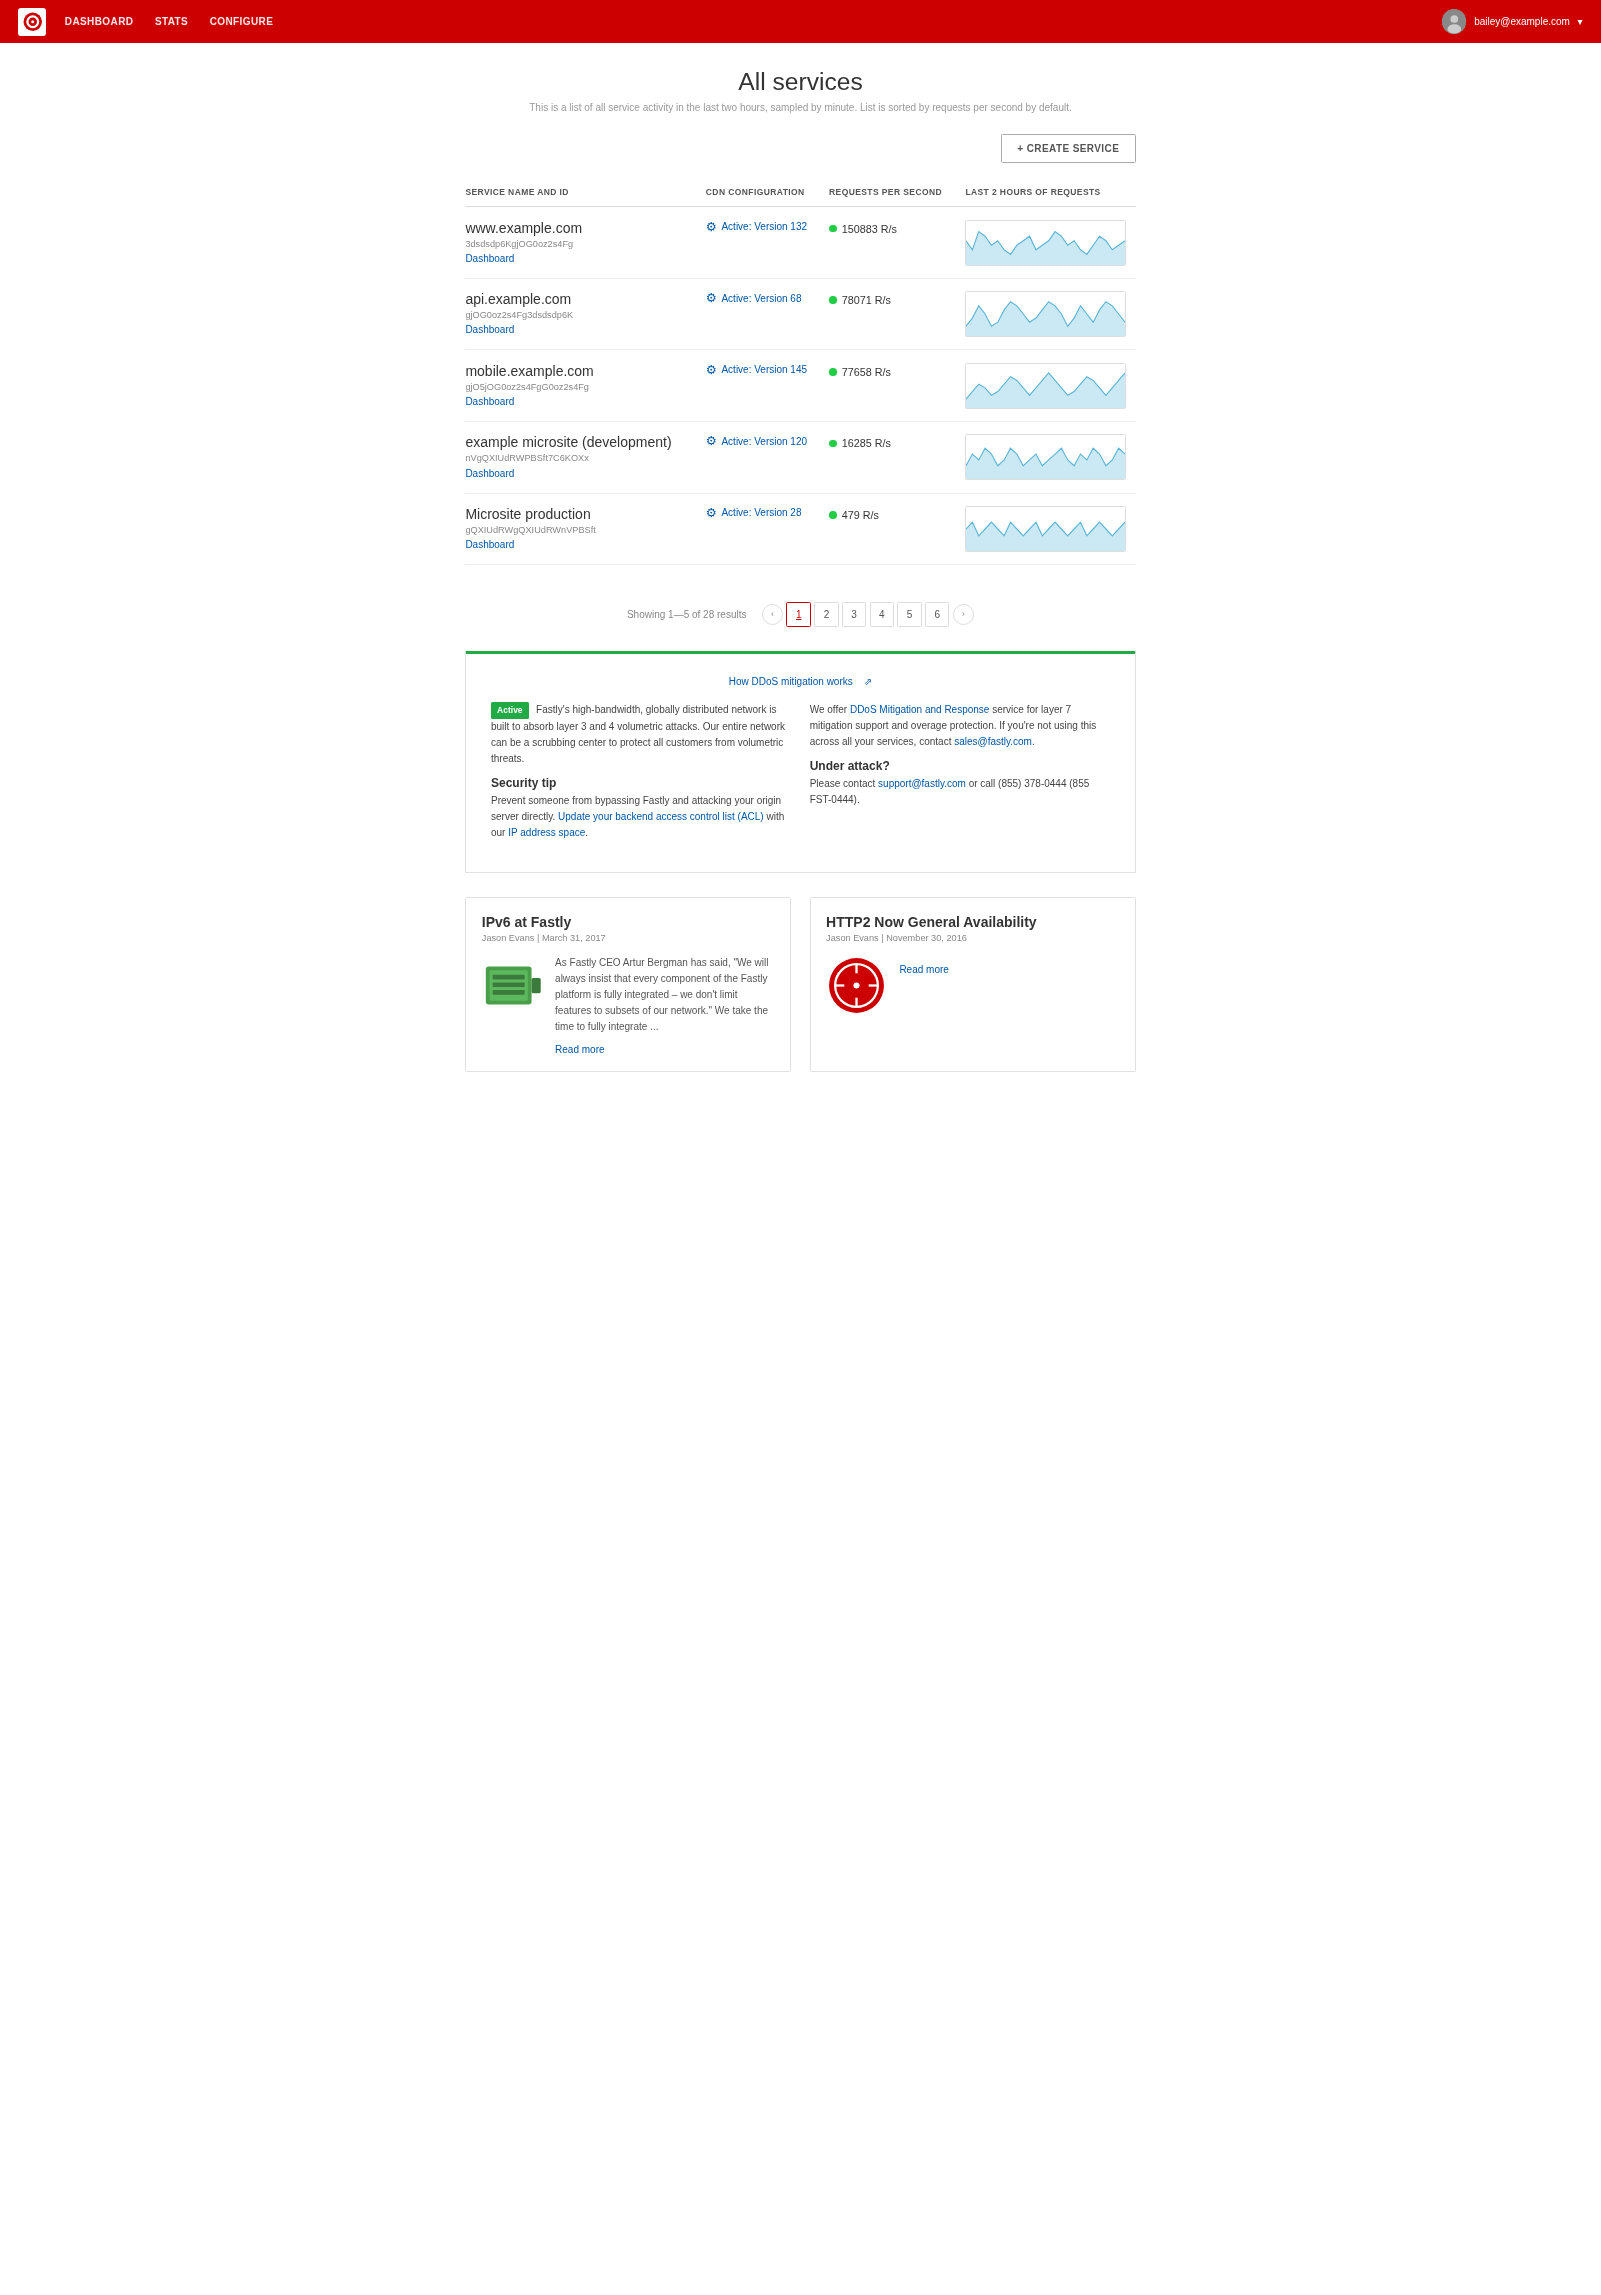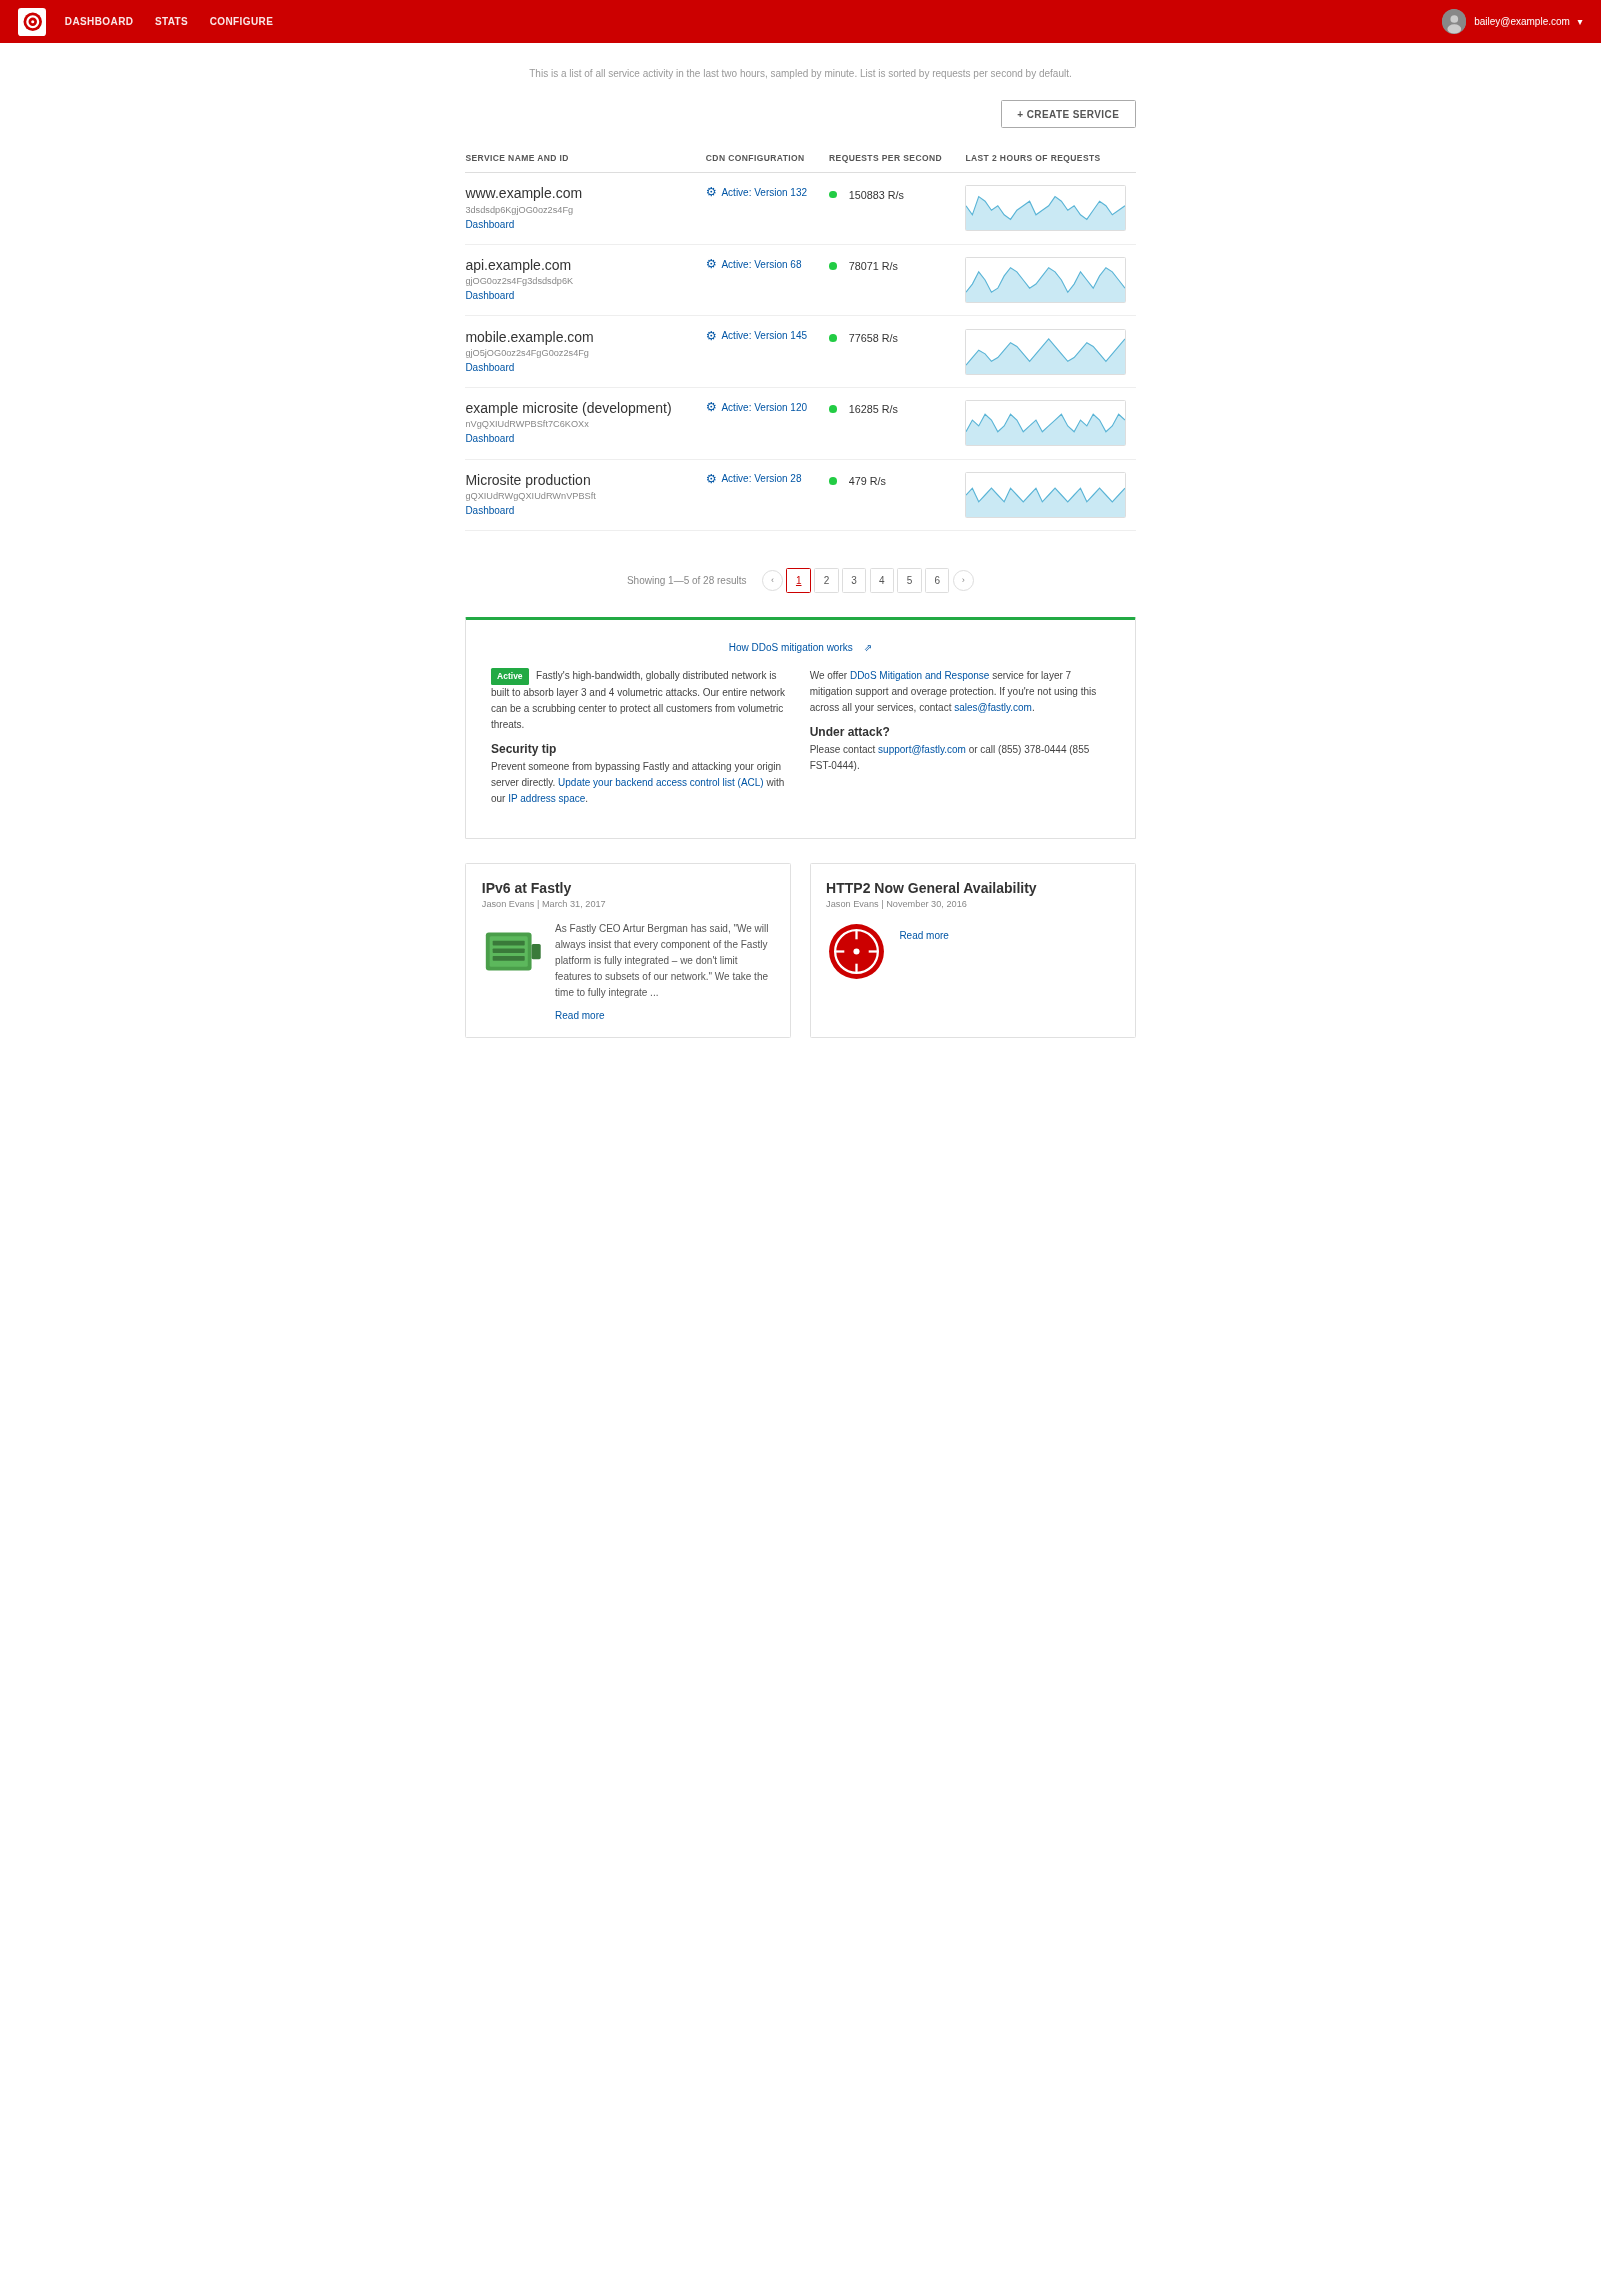"All services" h1.page-title { html: none -> <h1>All services</h1> }
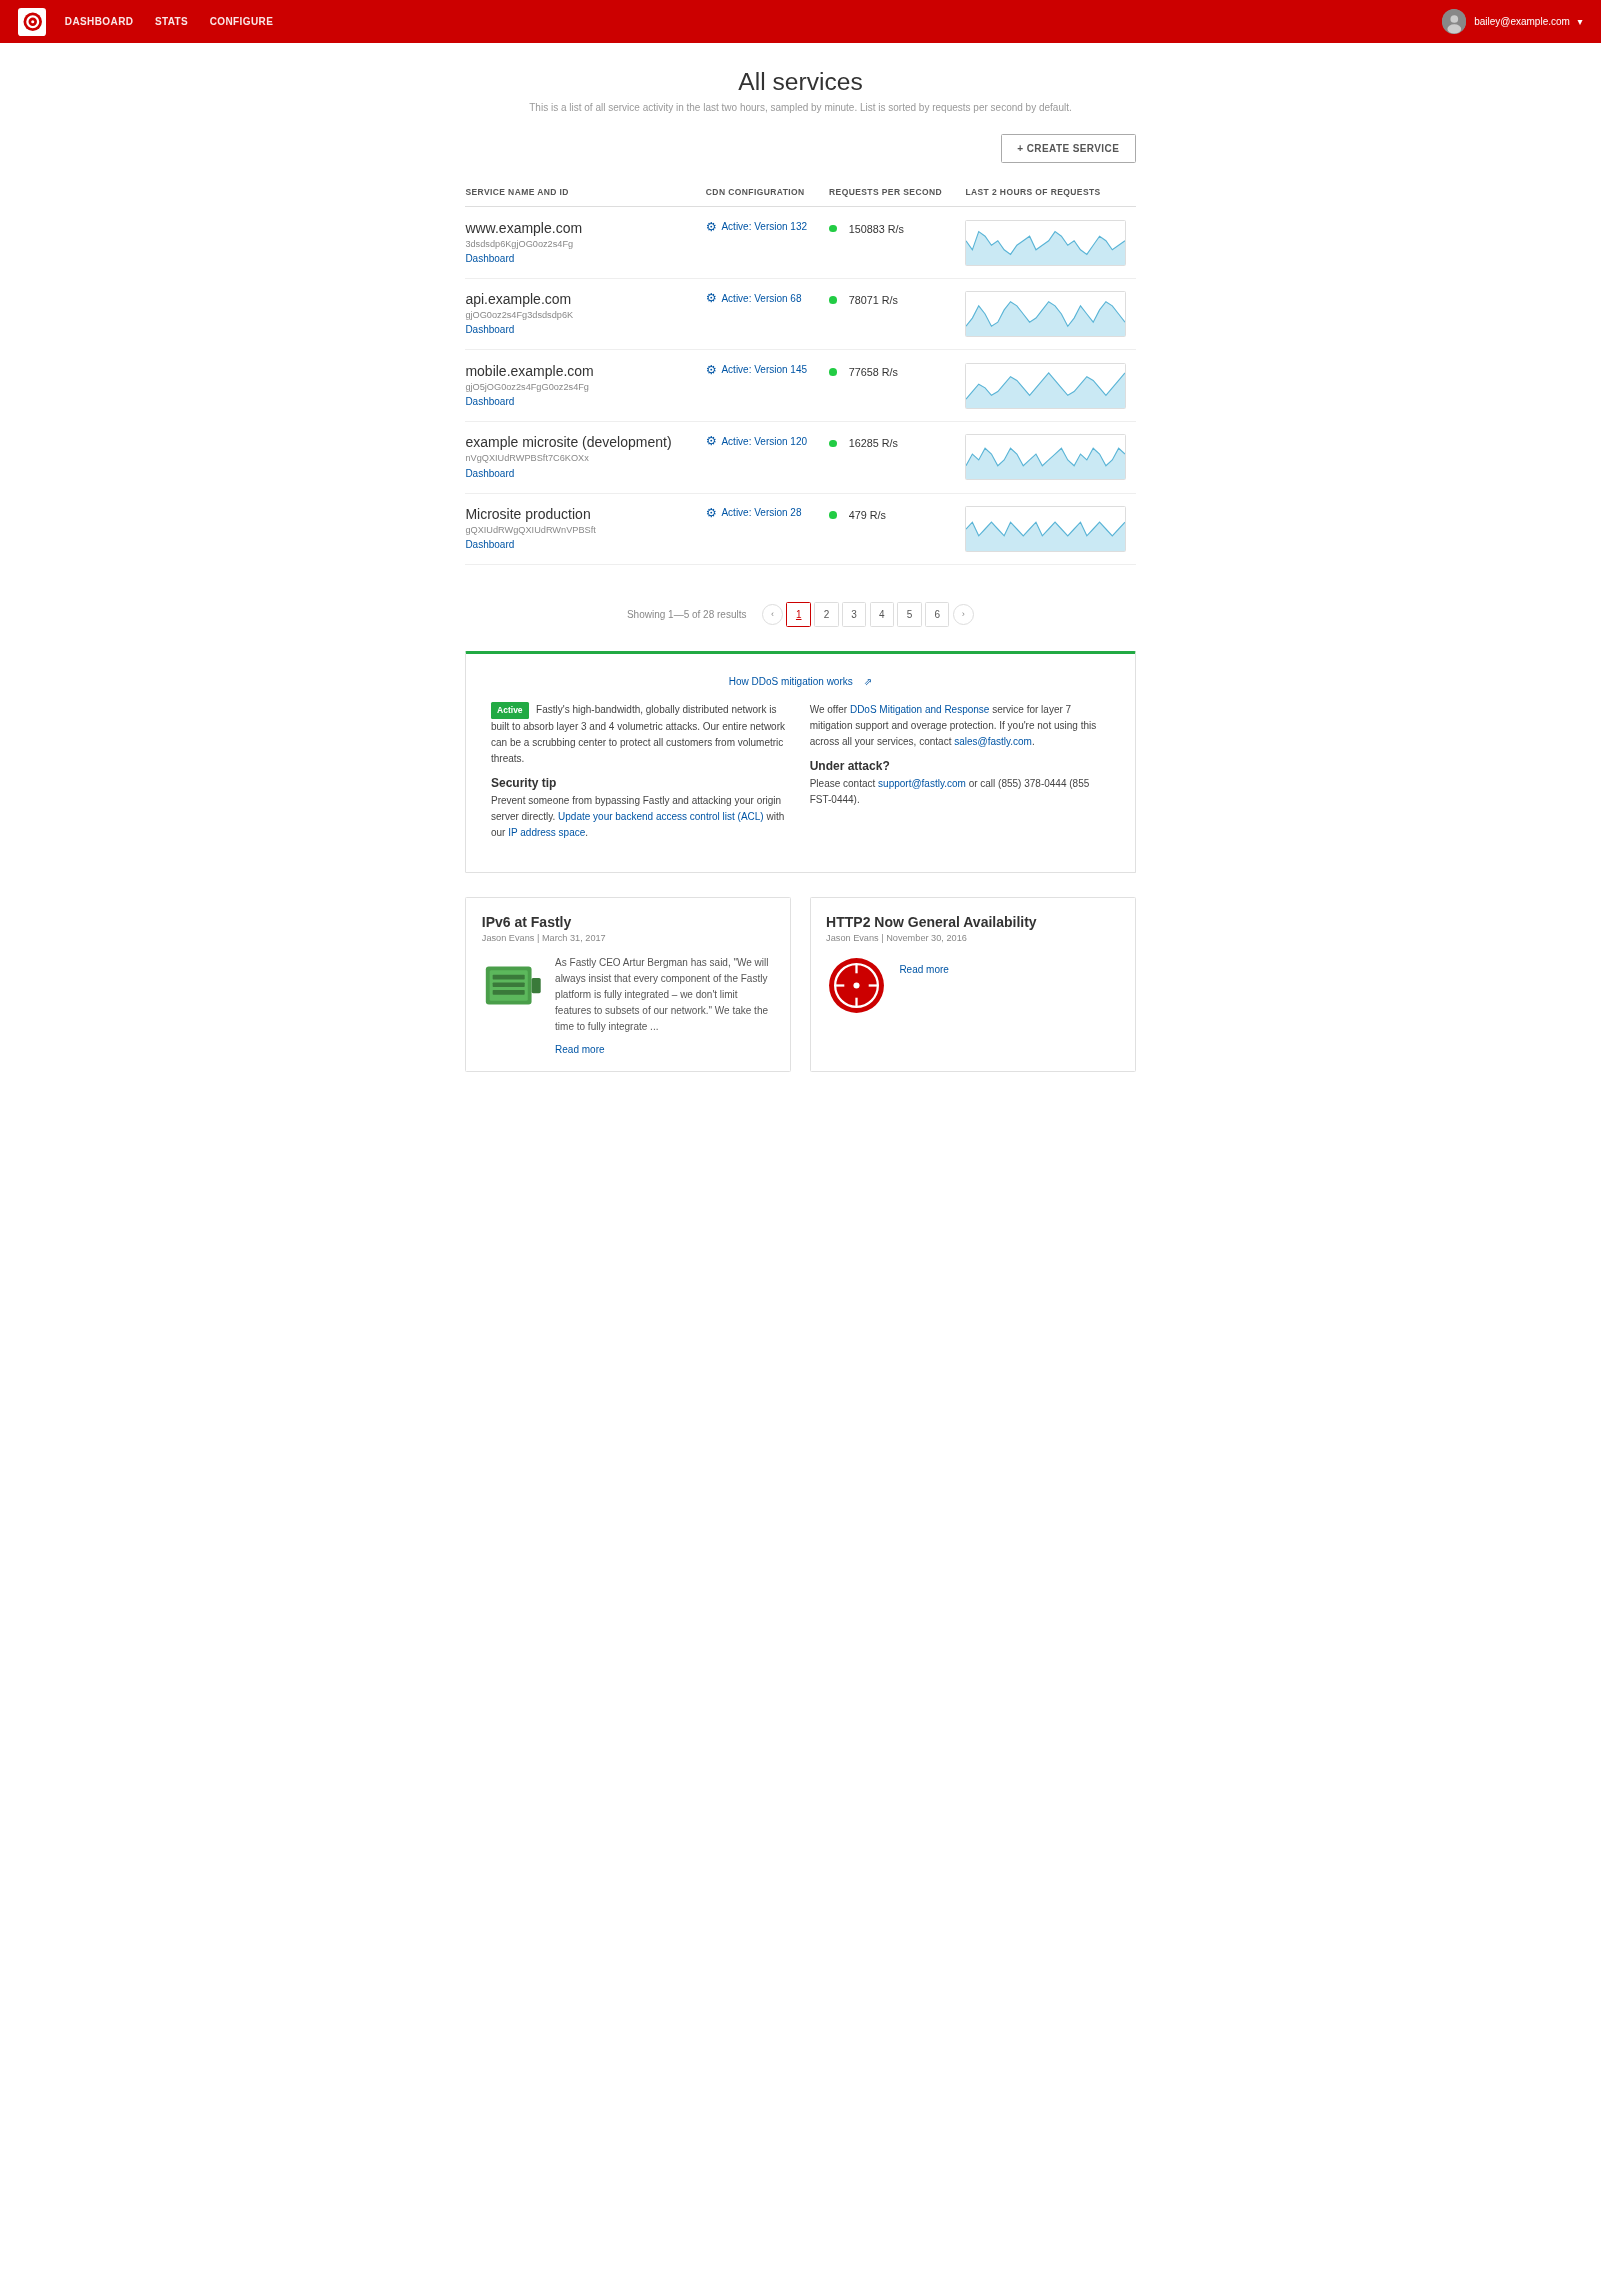"150883 R/s" .rps-cell { gap: 12px -> 5px }
